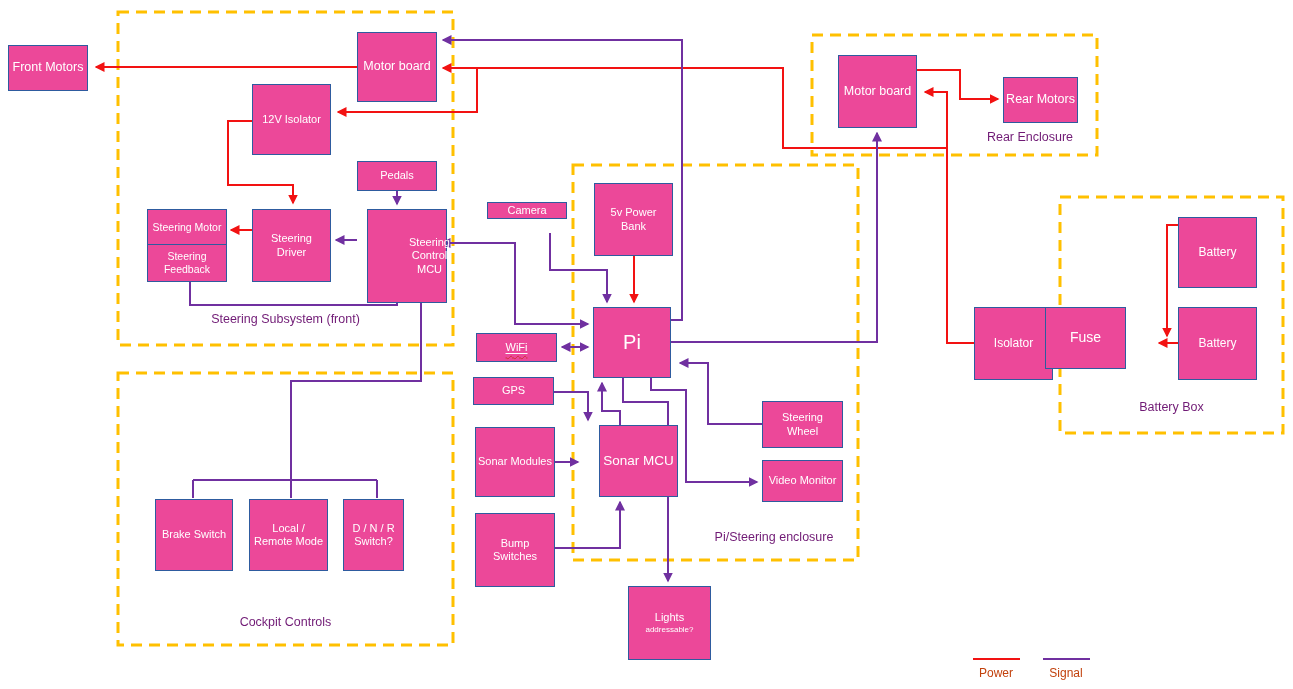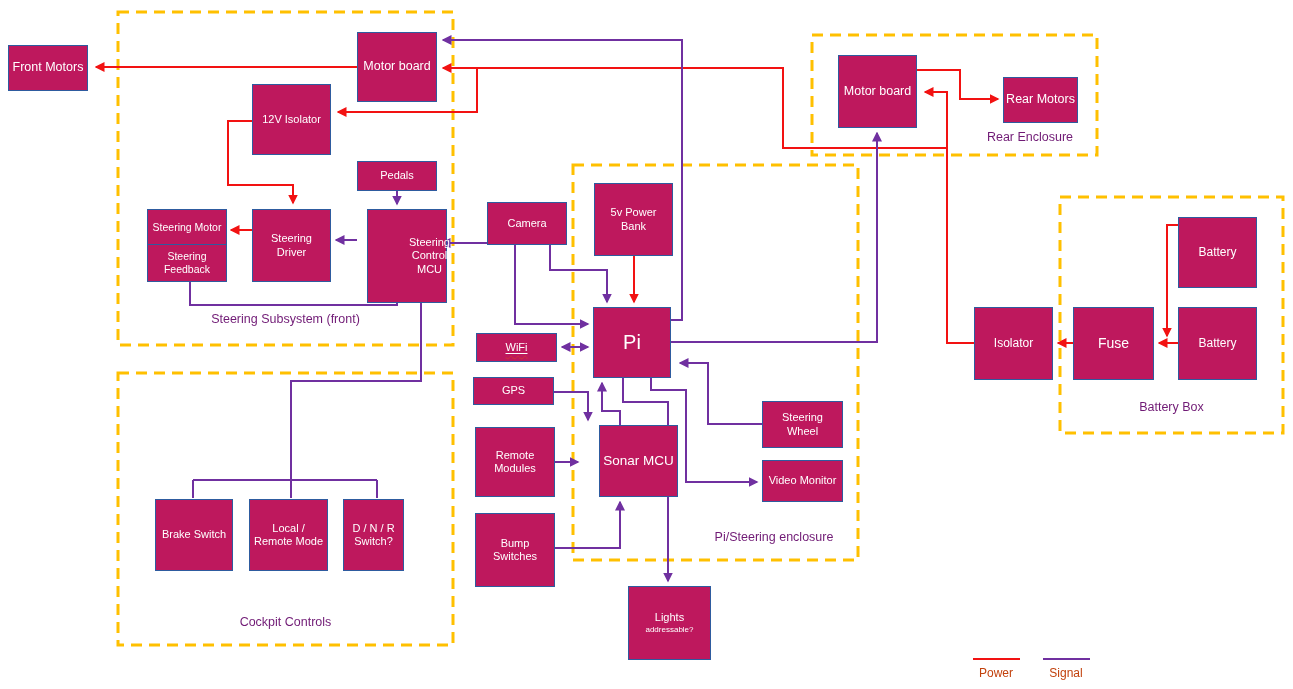"Front Motors" .node { background: #be185d -> #ec4899 }
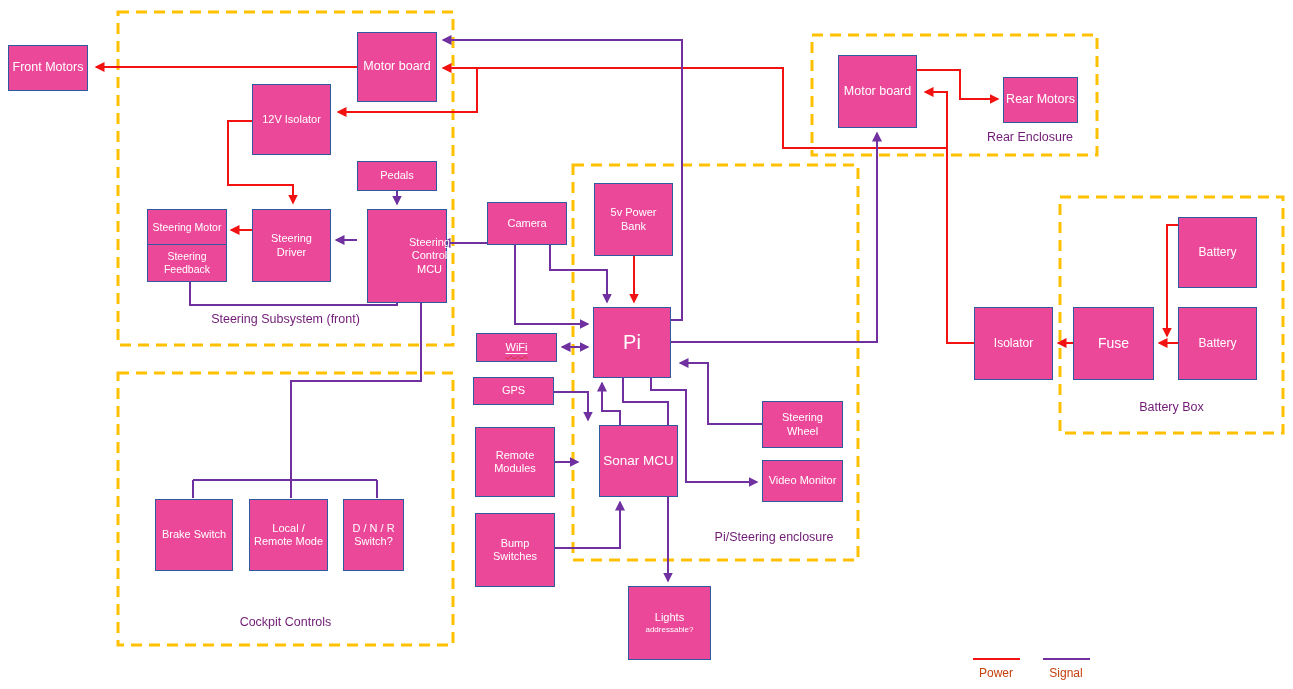"Camera" div.node { height: 43px -> 17px }
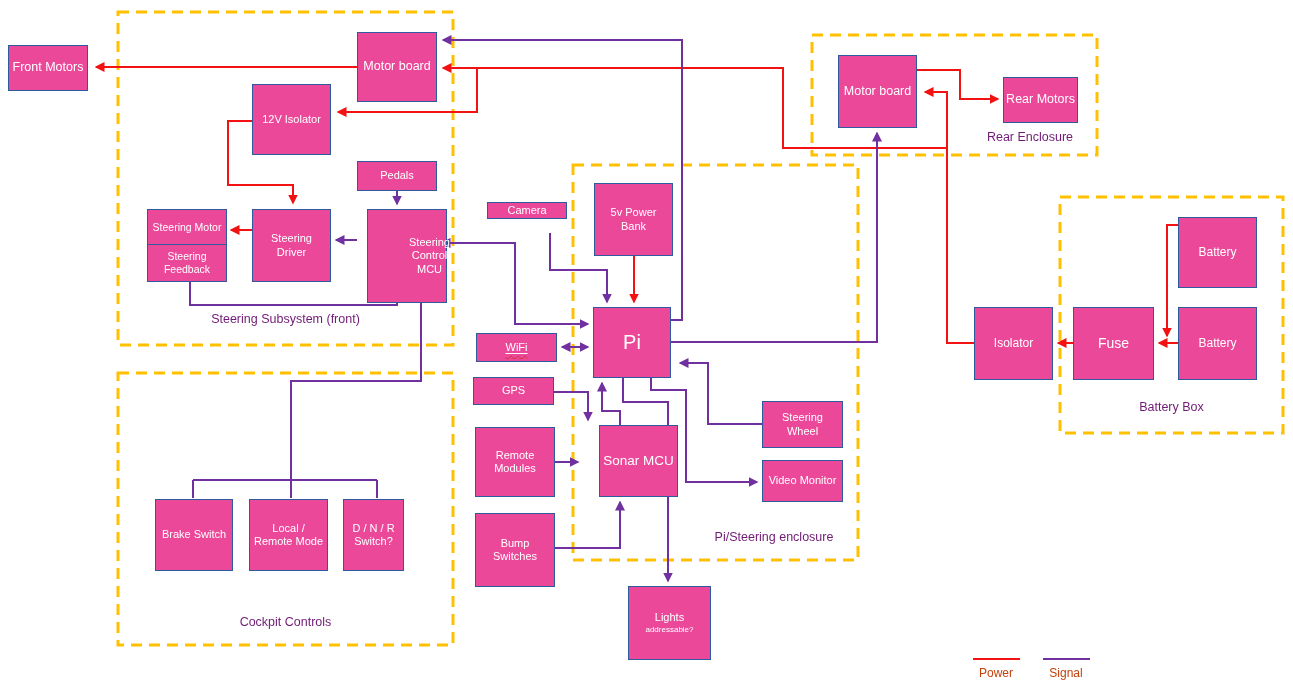"Fuse" div.node { height: 73px -> 62px; left: 1073px -> 1045px }
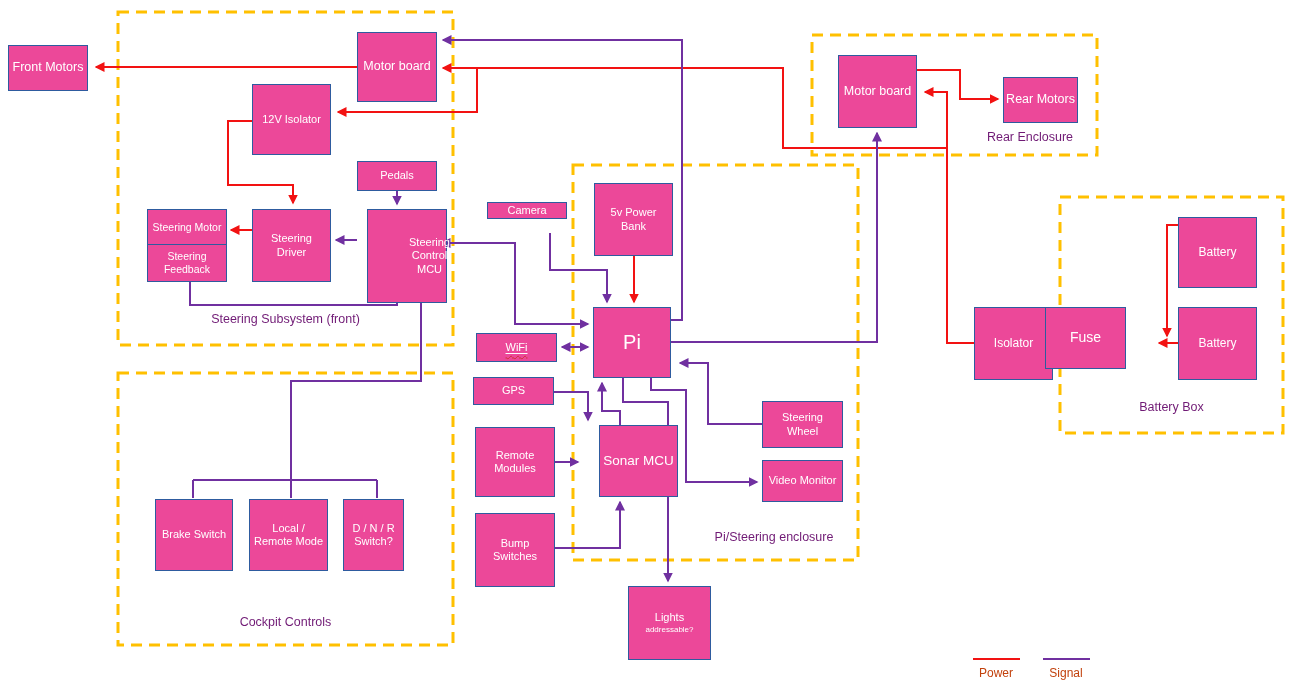"Remote Modules" span { text: Remote -> Sonar }
